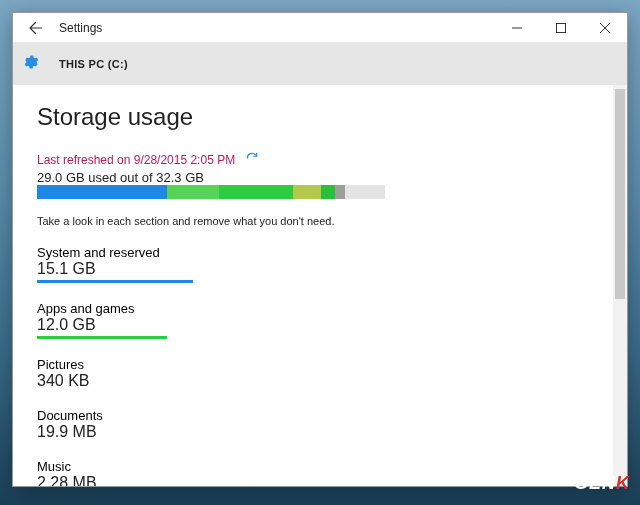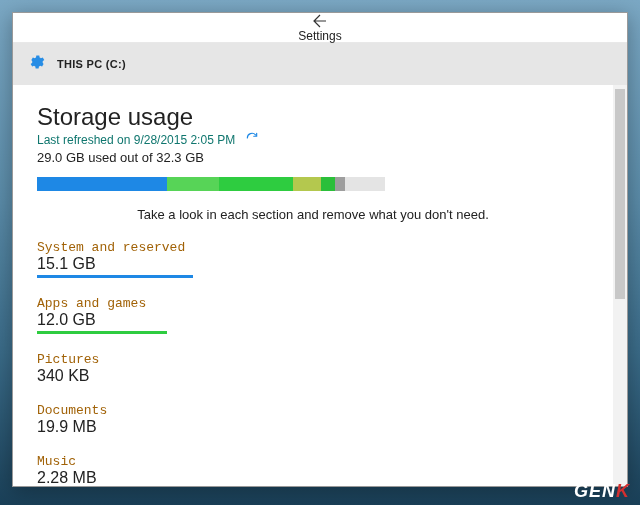"Settings" .titlebar { flex-direction: column -> none }
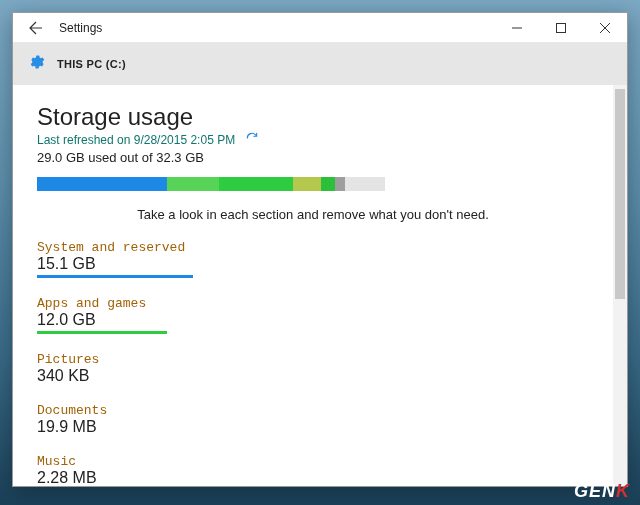"THIS PC (C:)" .header2 { gap: 12px -> 20px; padding: 0 14px -> 0 8px }
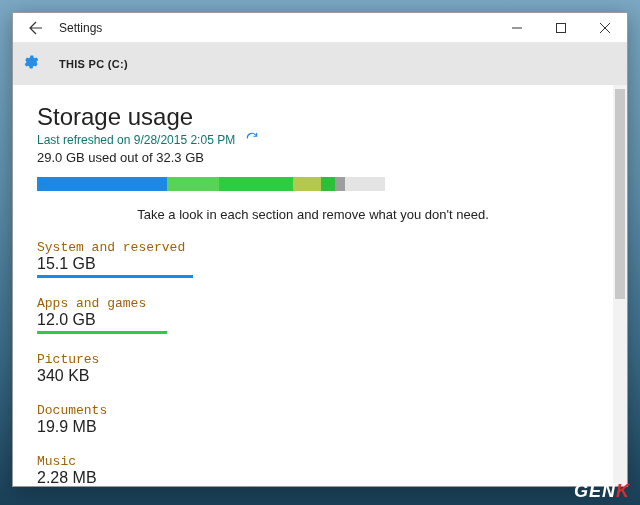"Storage usage" .h1 { margin-bottom: none -> 20px }
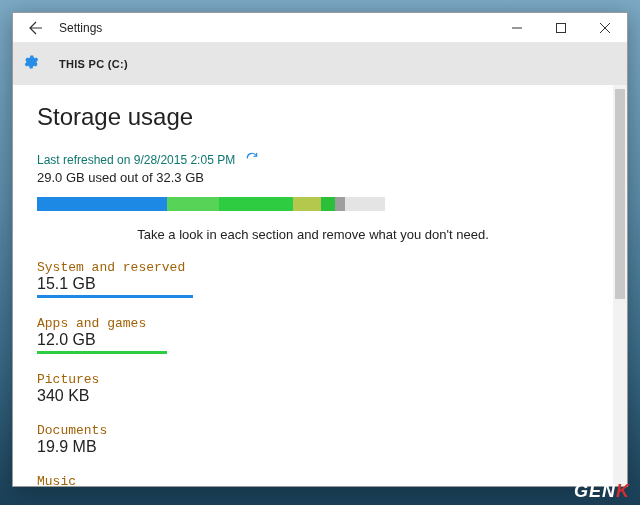"Last refreshed on 9/28/2015 2:05" .refresh-line { color: #0f766e -> #be185d }
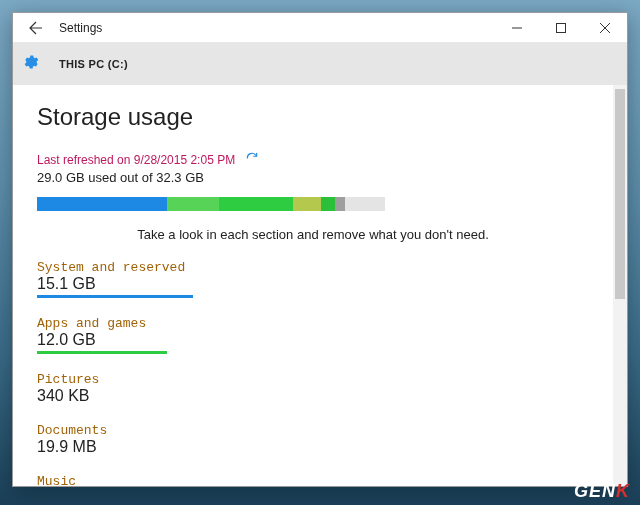"29.0 GB used out of" .used-line { margin-bottom: 12px -> 0 }
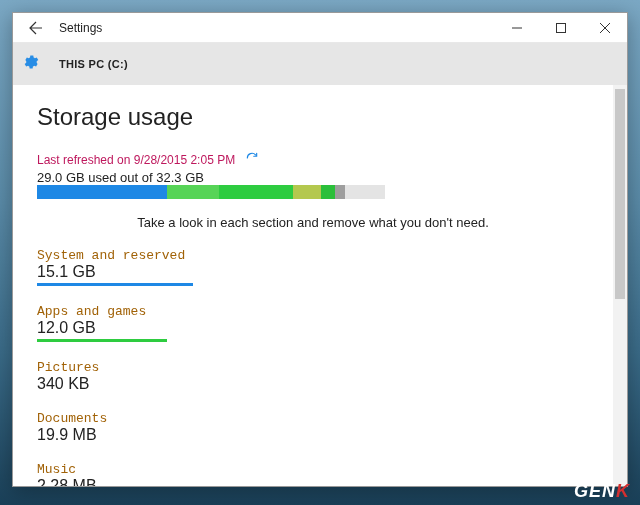"Take a look in each" .hint { font-size: 13px -> 11px; text-align: center -> none }
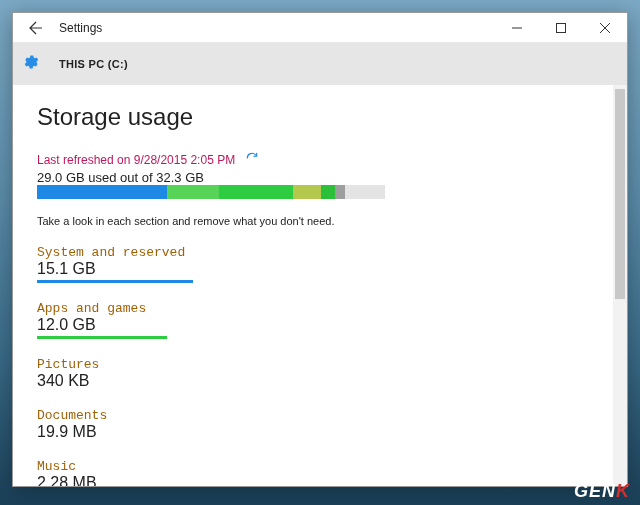"System and reserved" .cat-name { color: #a16207 -> #000000; font-family: Liberation Mono, monospace -> none }
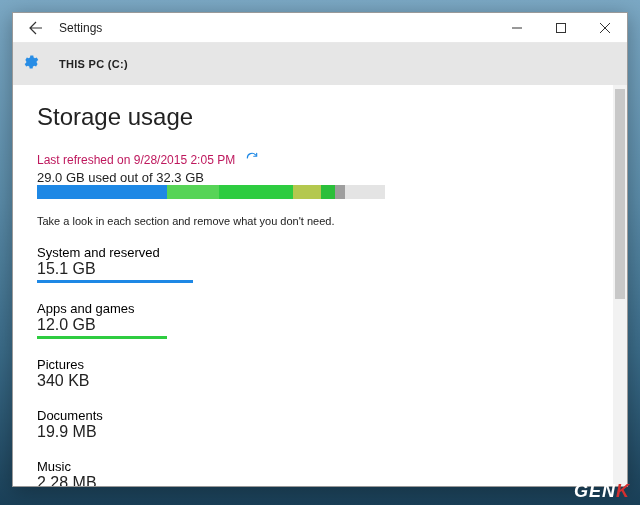"GENK" .watermark { bottom: 3px -> 11px }
